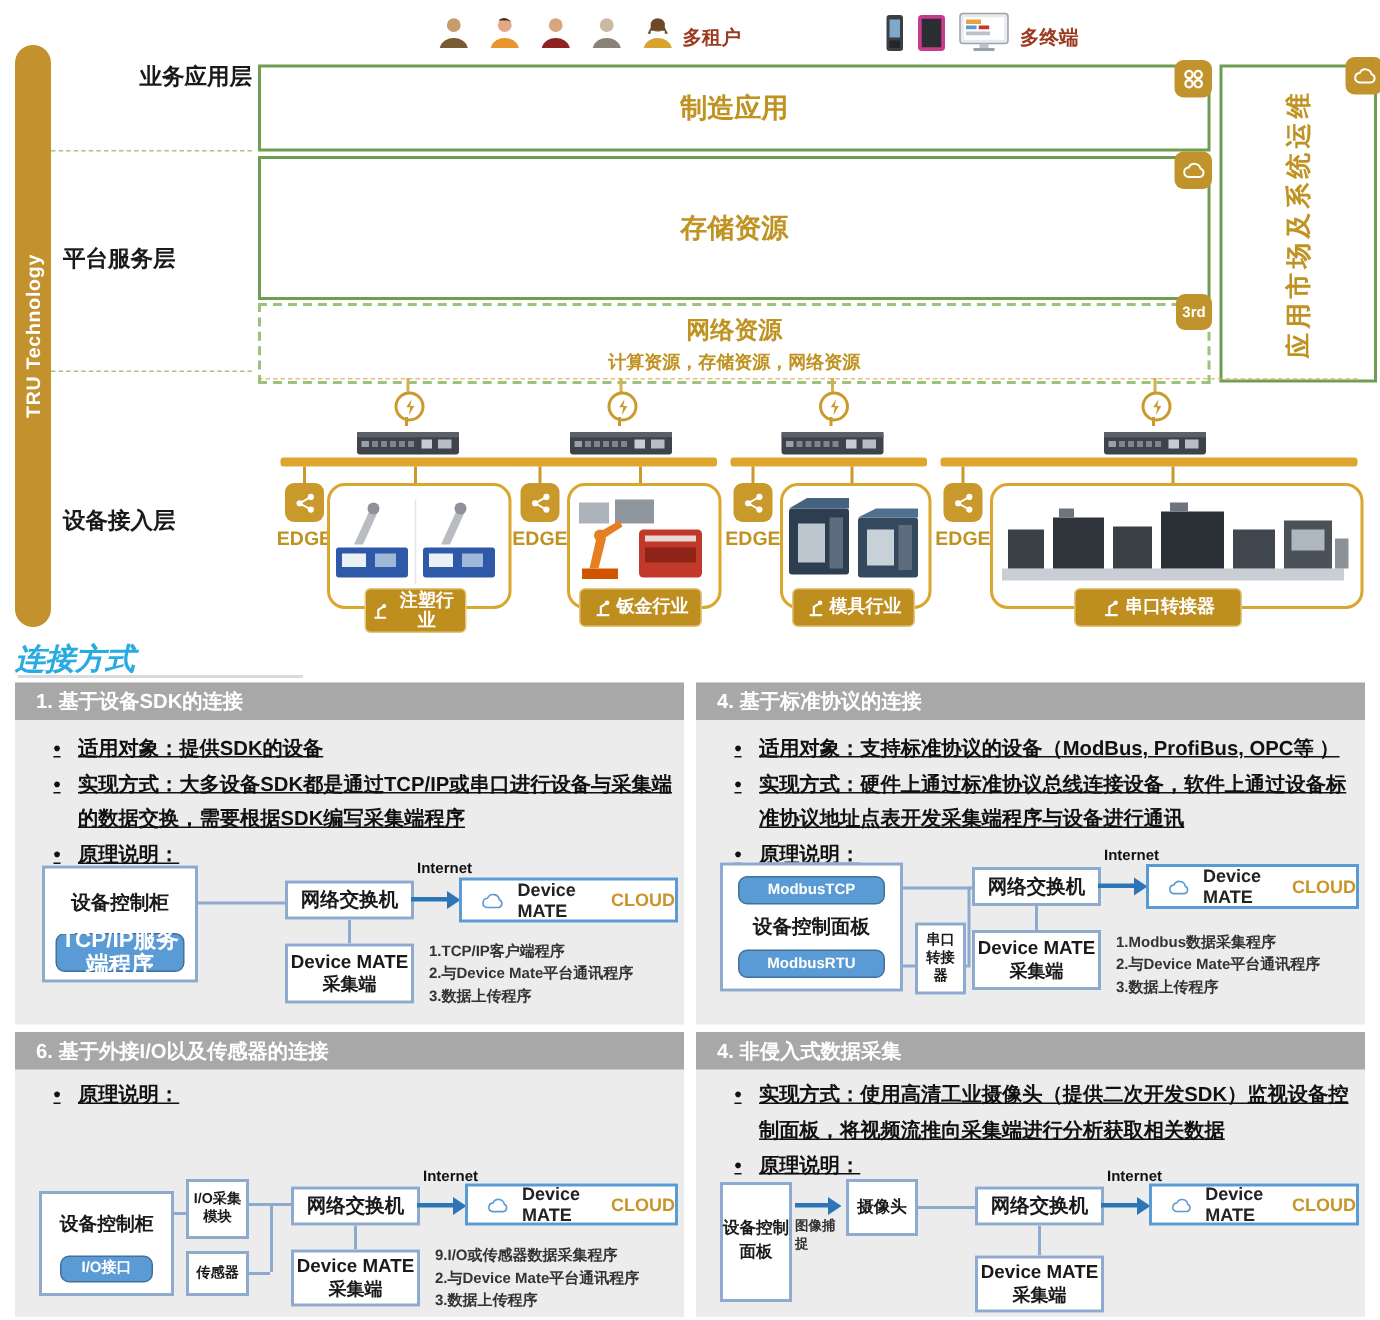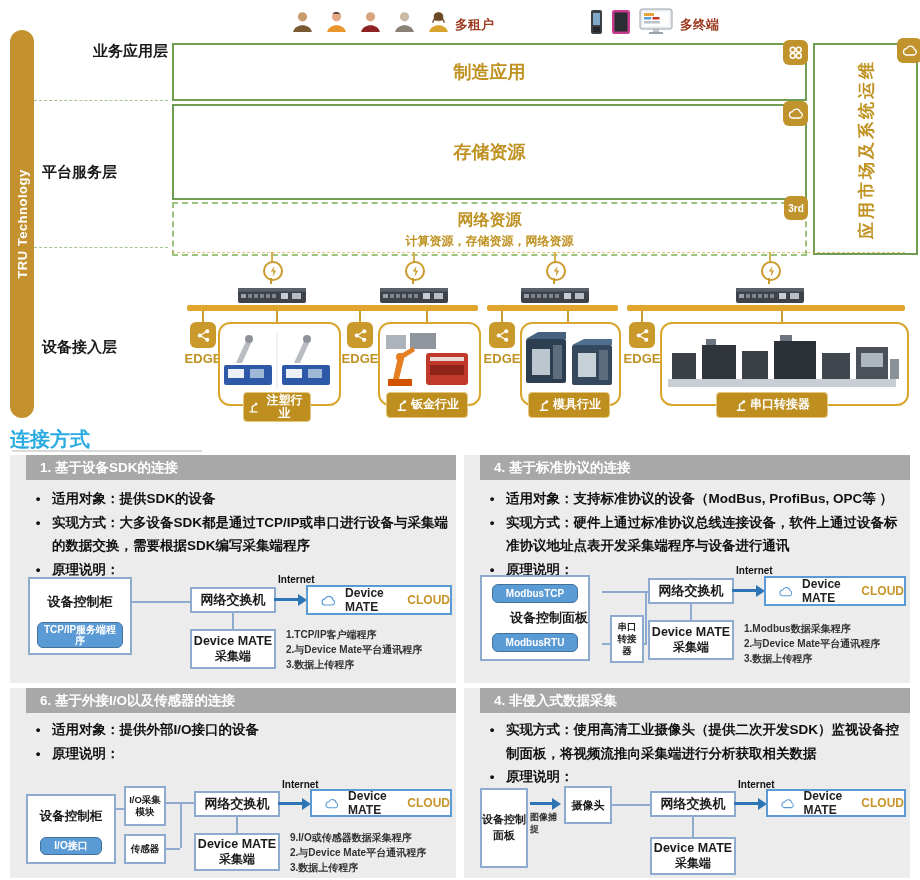"连接方式" div.abs { font-style: none -> italic }
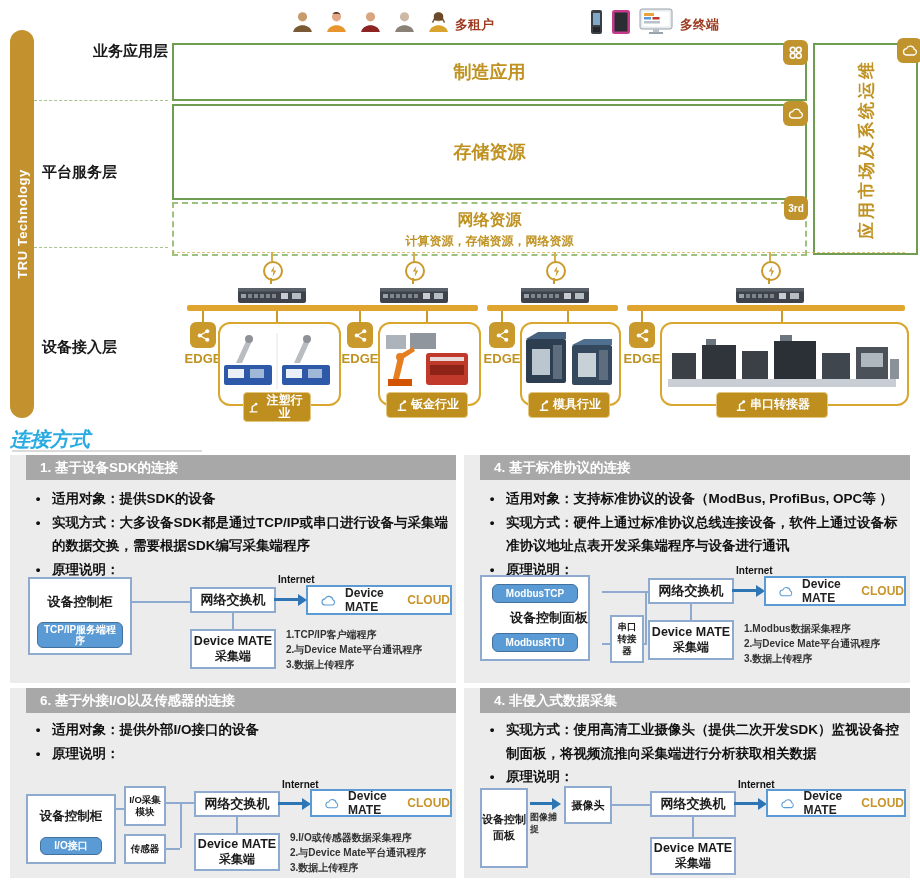"1. 基于设备SDK的连接" .phead { margin-left: 16px -> none }
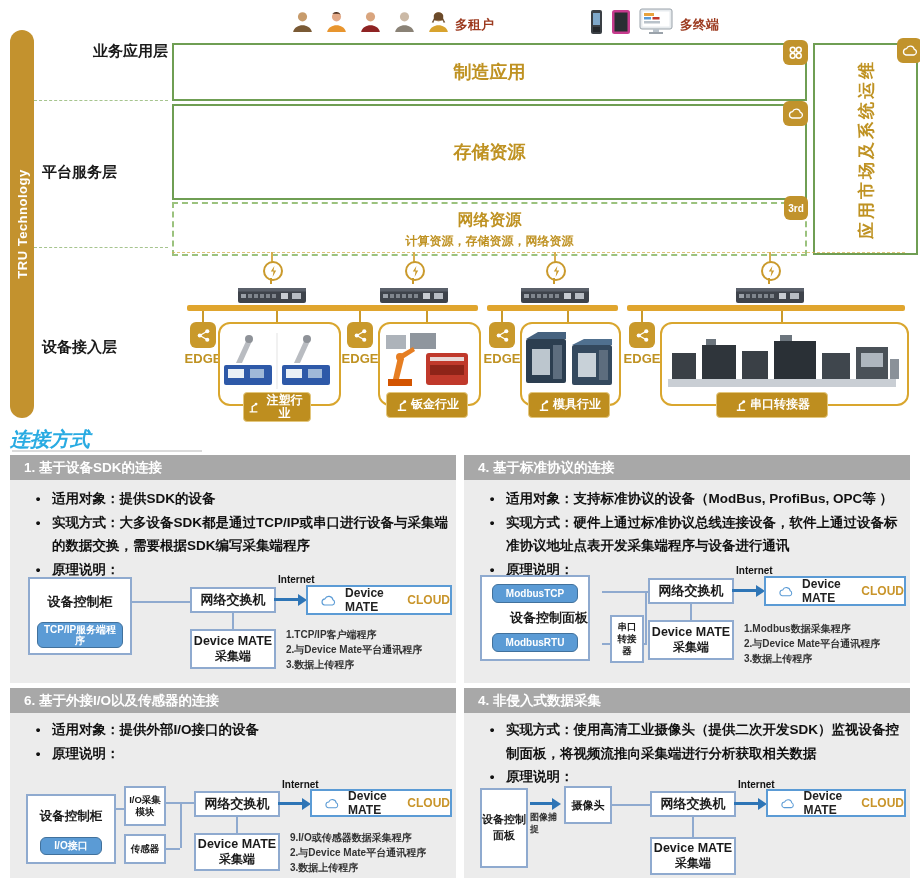"适用对象：提供SDK的设备" .bullet { text-decoration: none -> underline }
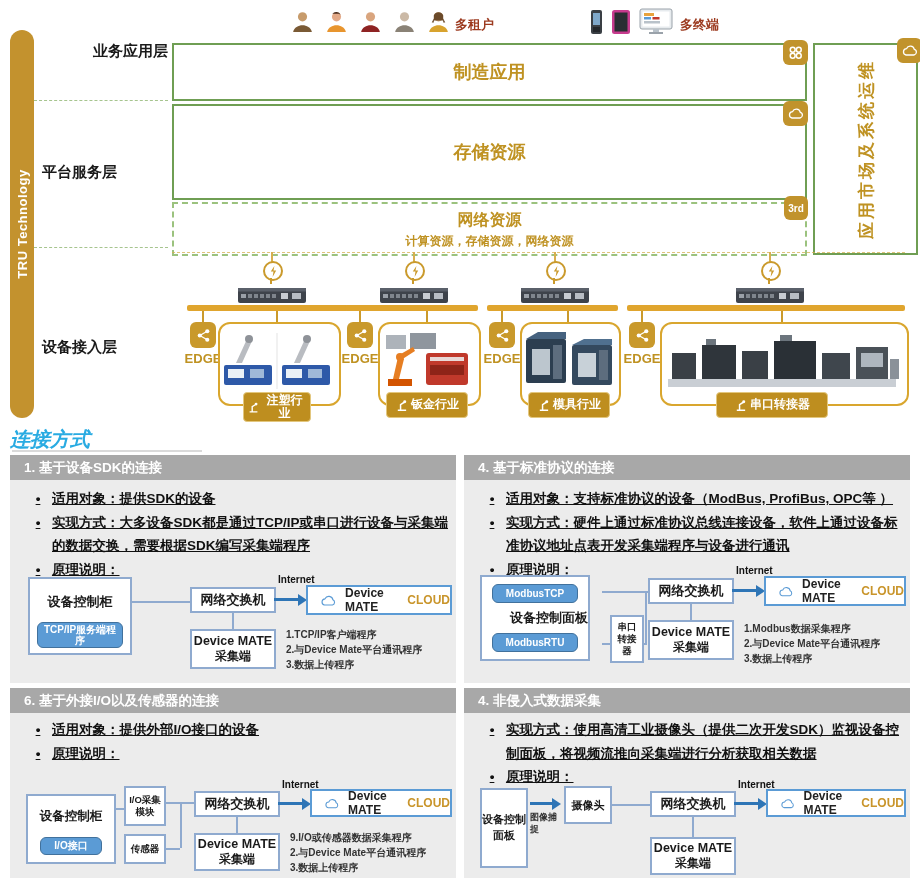"ModbusTCP" div.dbox { align-items: flex-end -> none; width: 110px -> 122px }
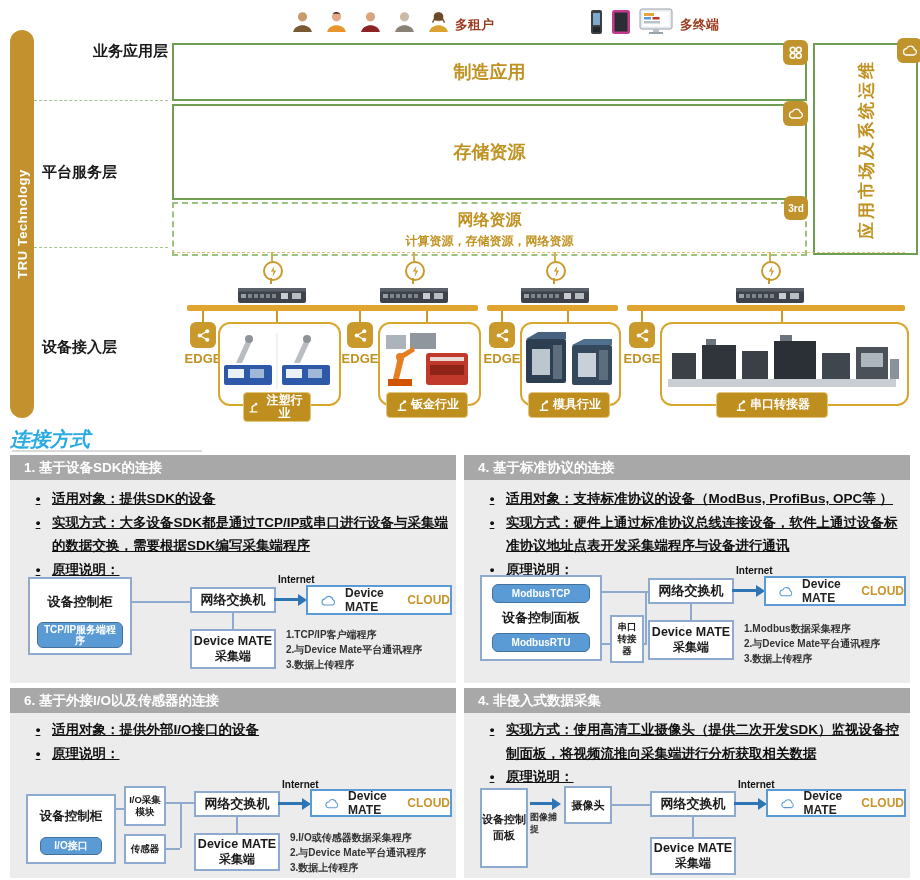"TCP/IP服务端程序" .sm { font-size: 10px -> 15px }
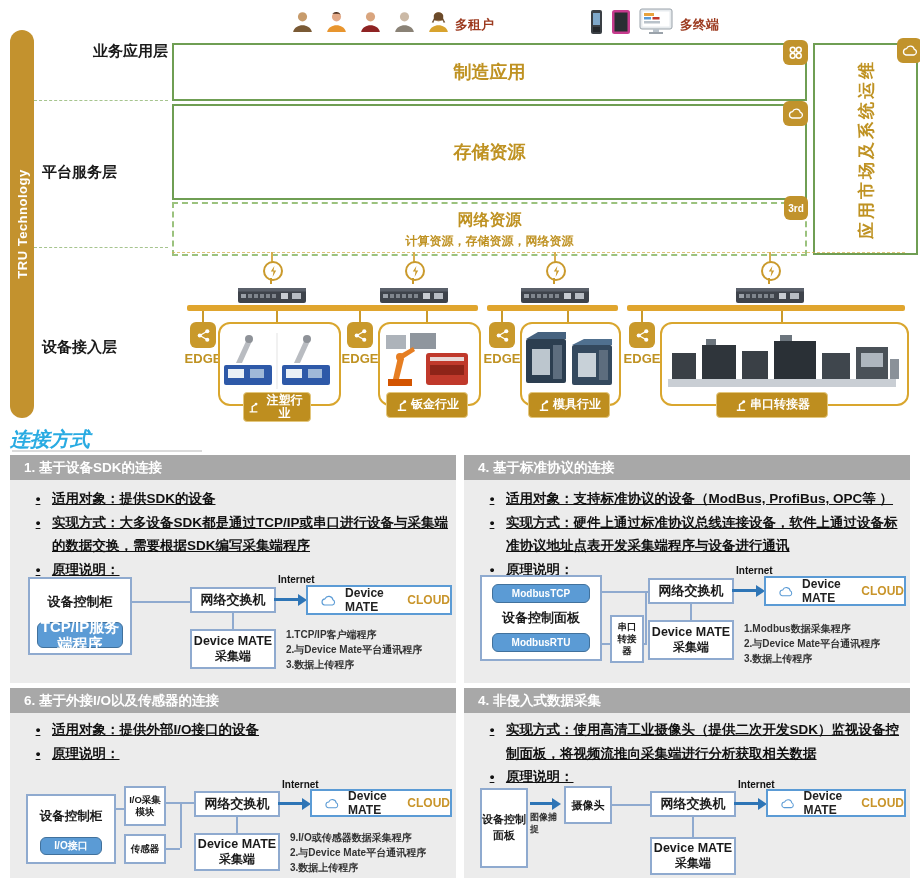"适用对象：提供外部I/O接口的设备" div.bullet { html: <div>适用对象：提供外部I/O接口的设备</div> -> none }
